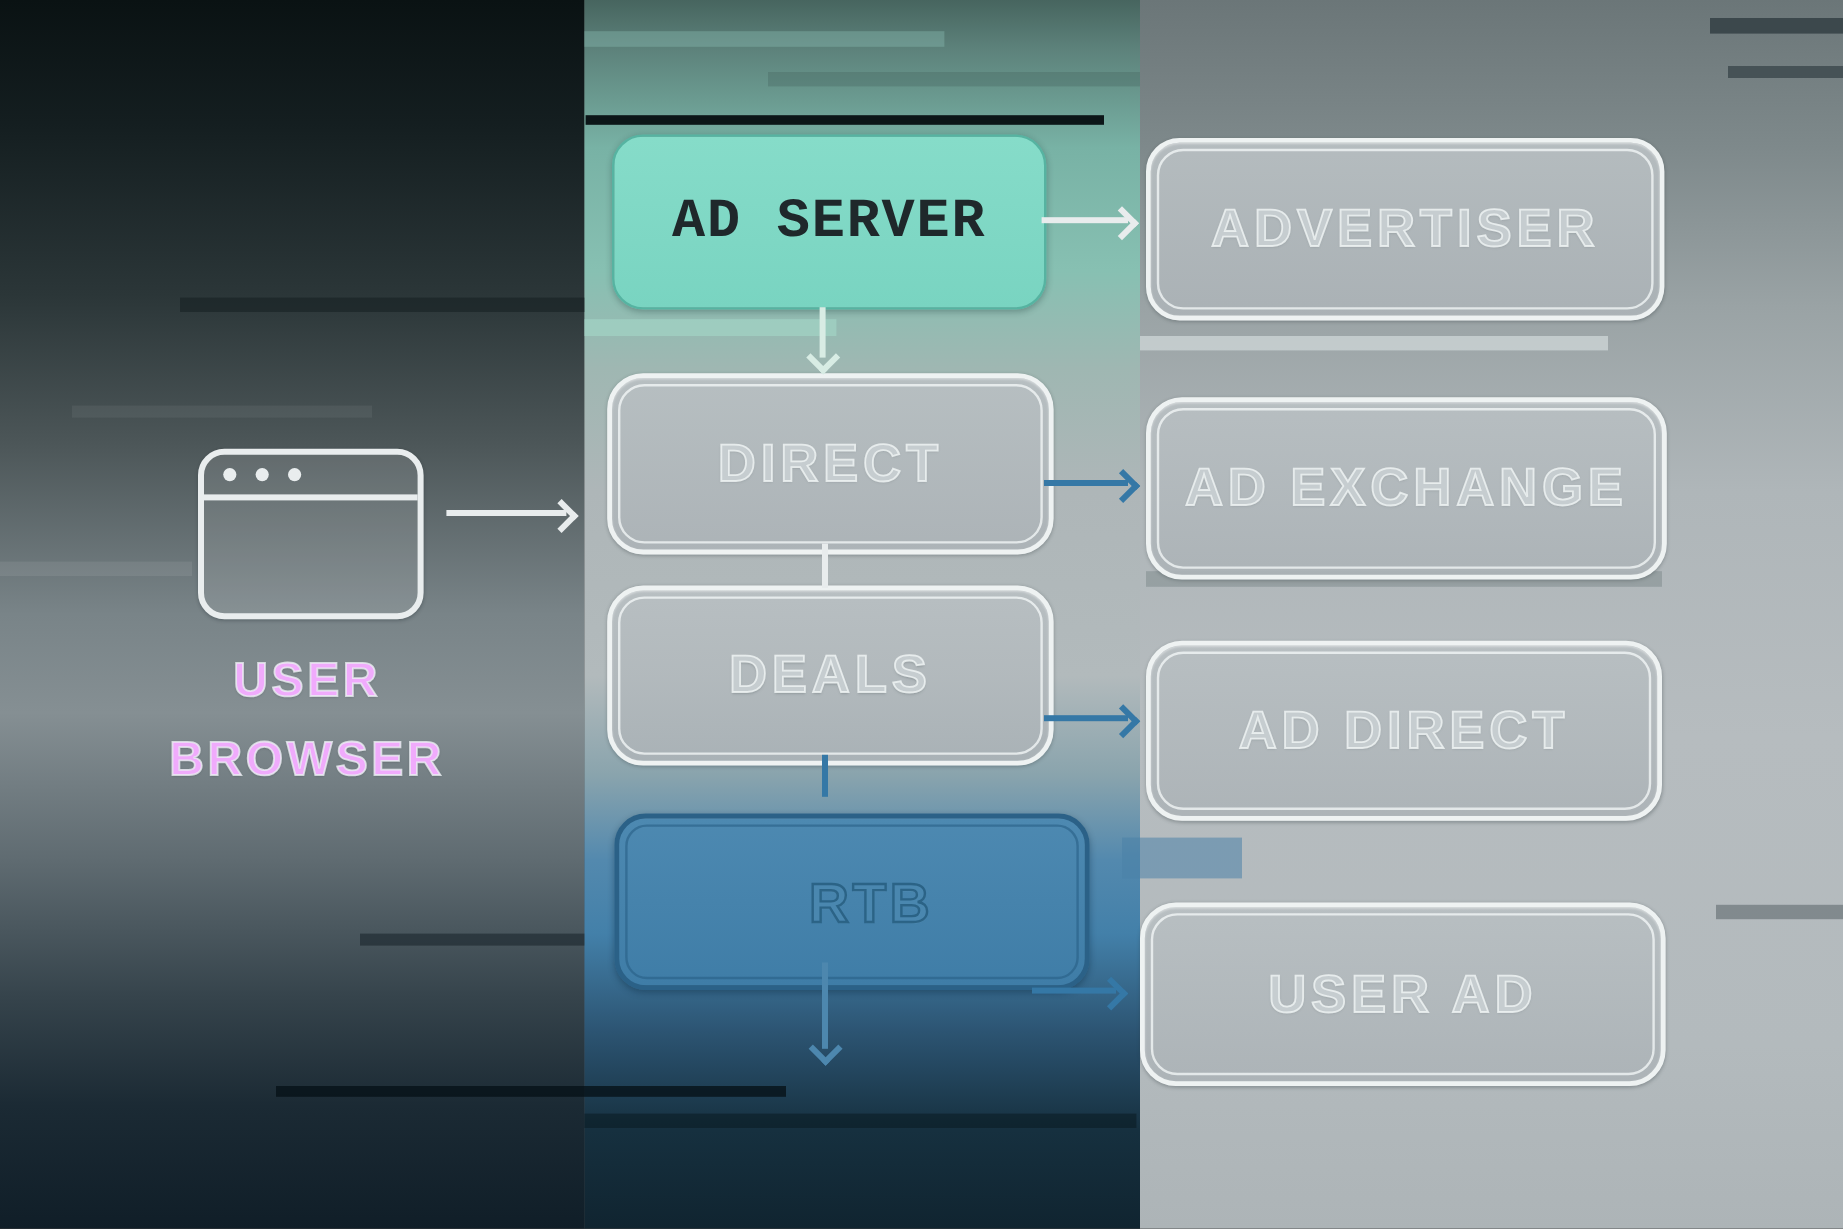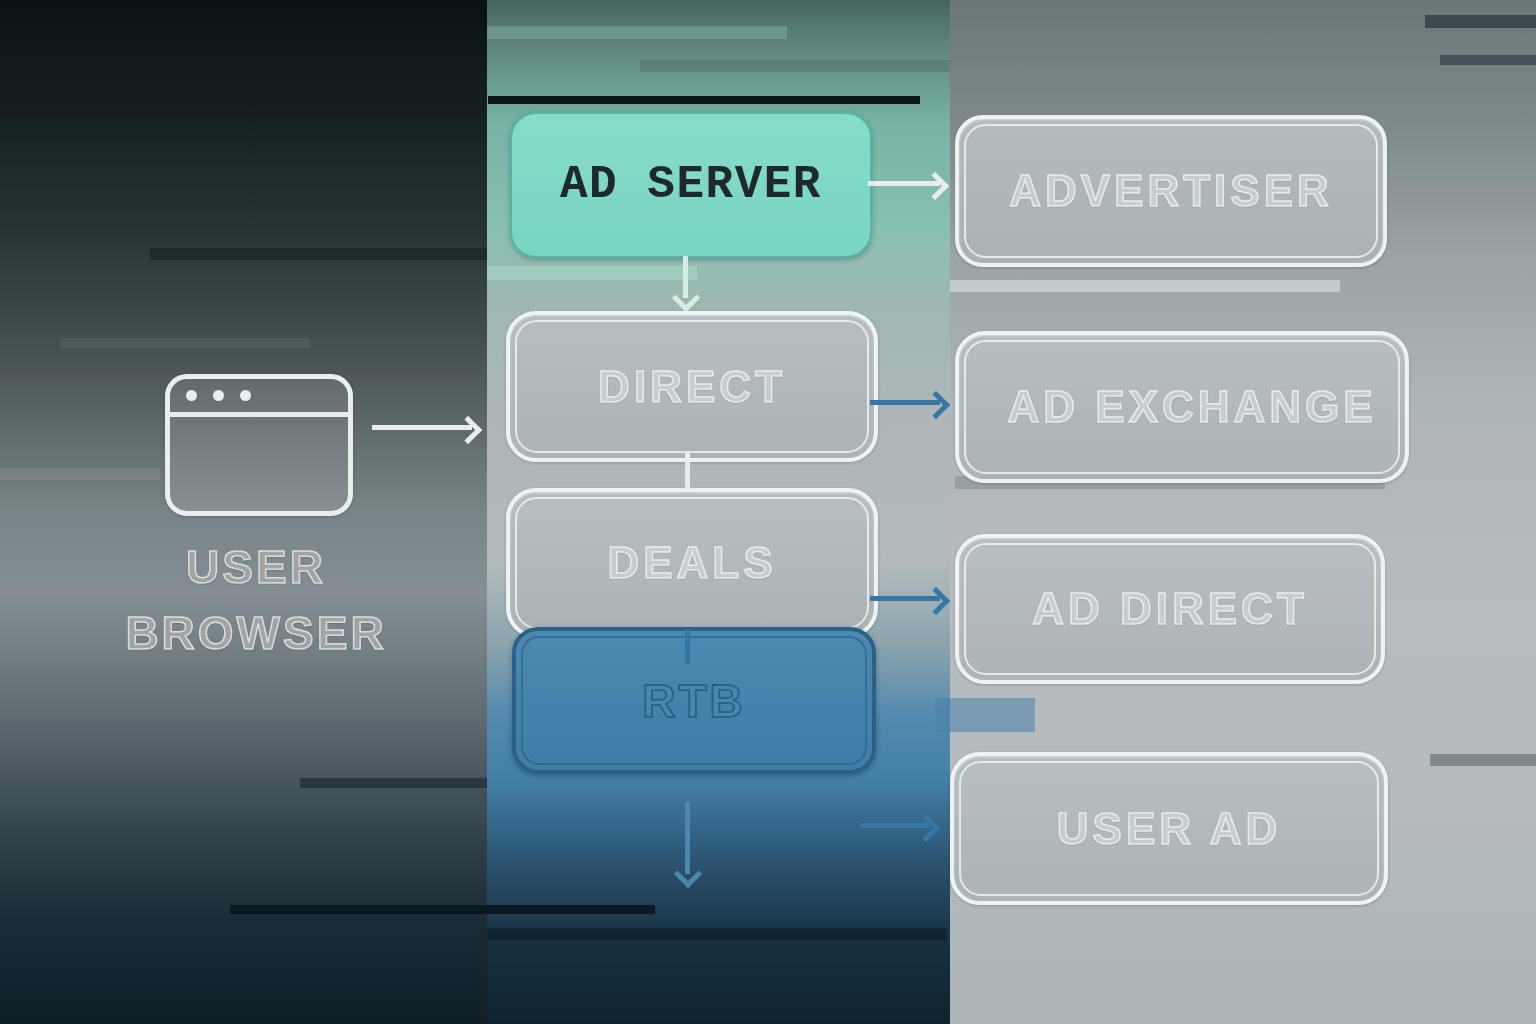"AD EXCHANGE" #node-ad-exchange { padding-left: 20px -> none }
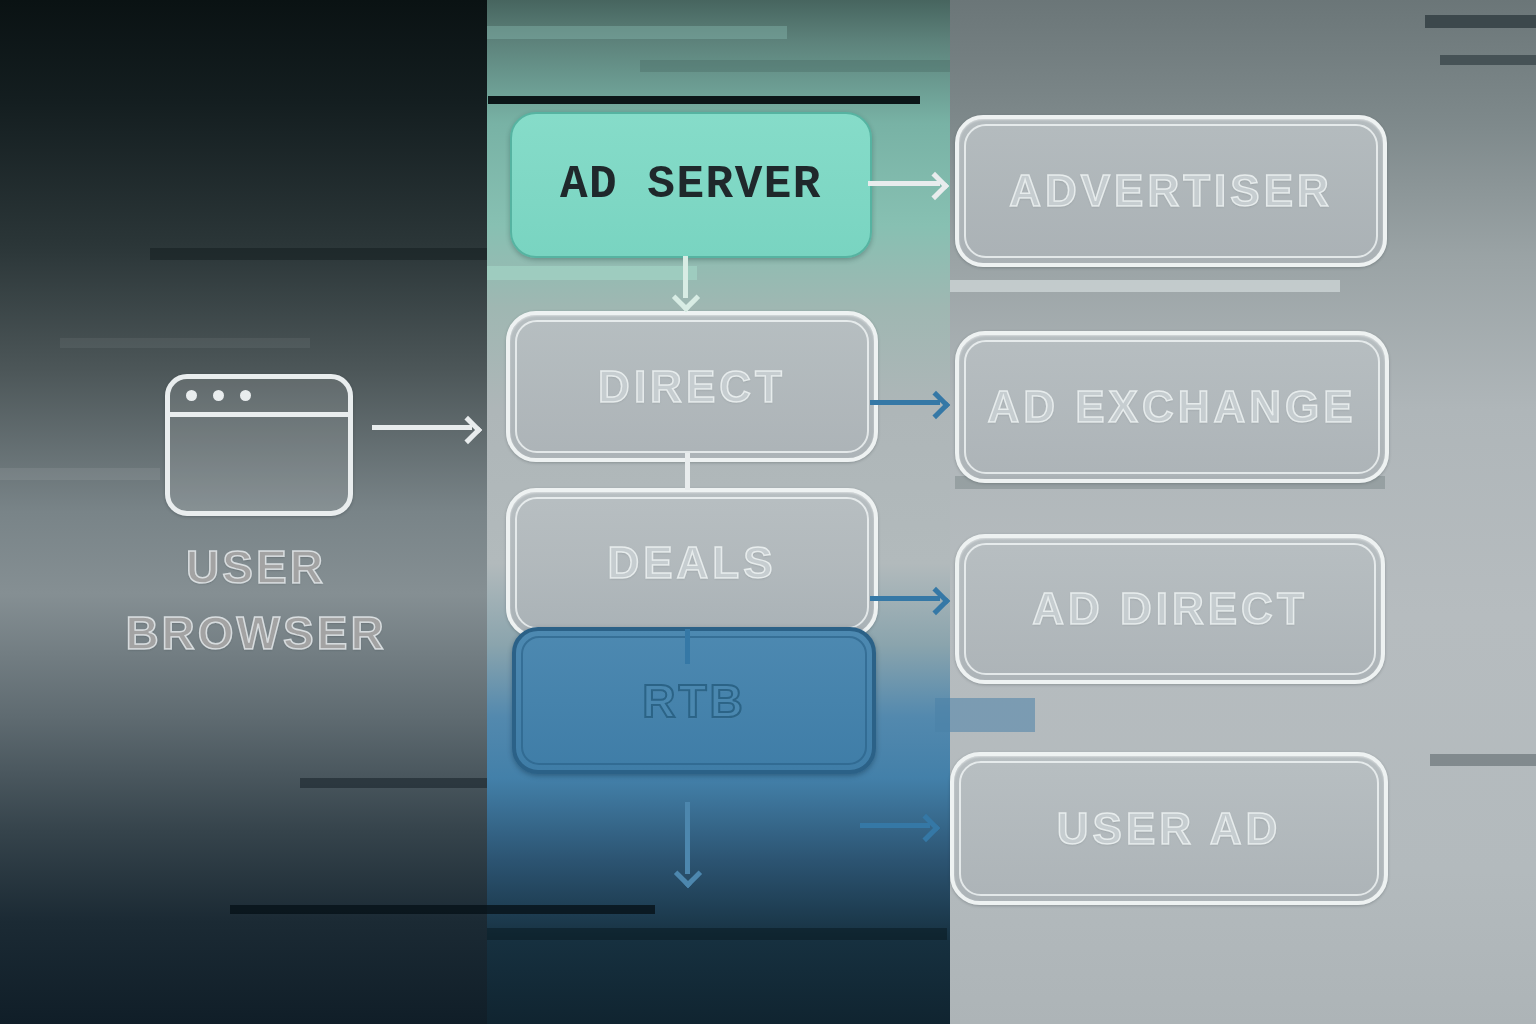"USER" #user-browser-label { color: #a3a3a3 -> #f0abfc; font-size: 46px -> 40px }
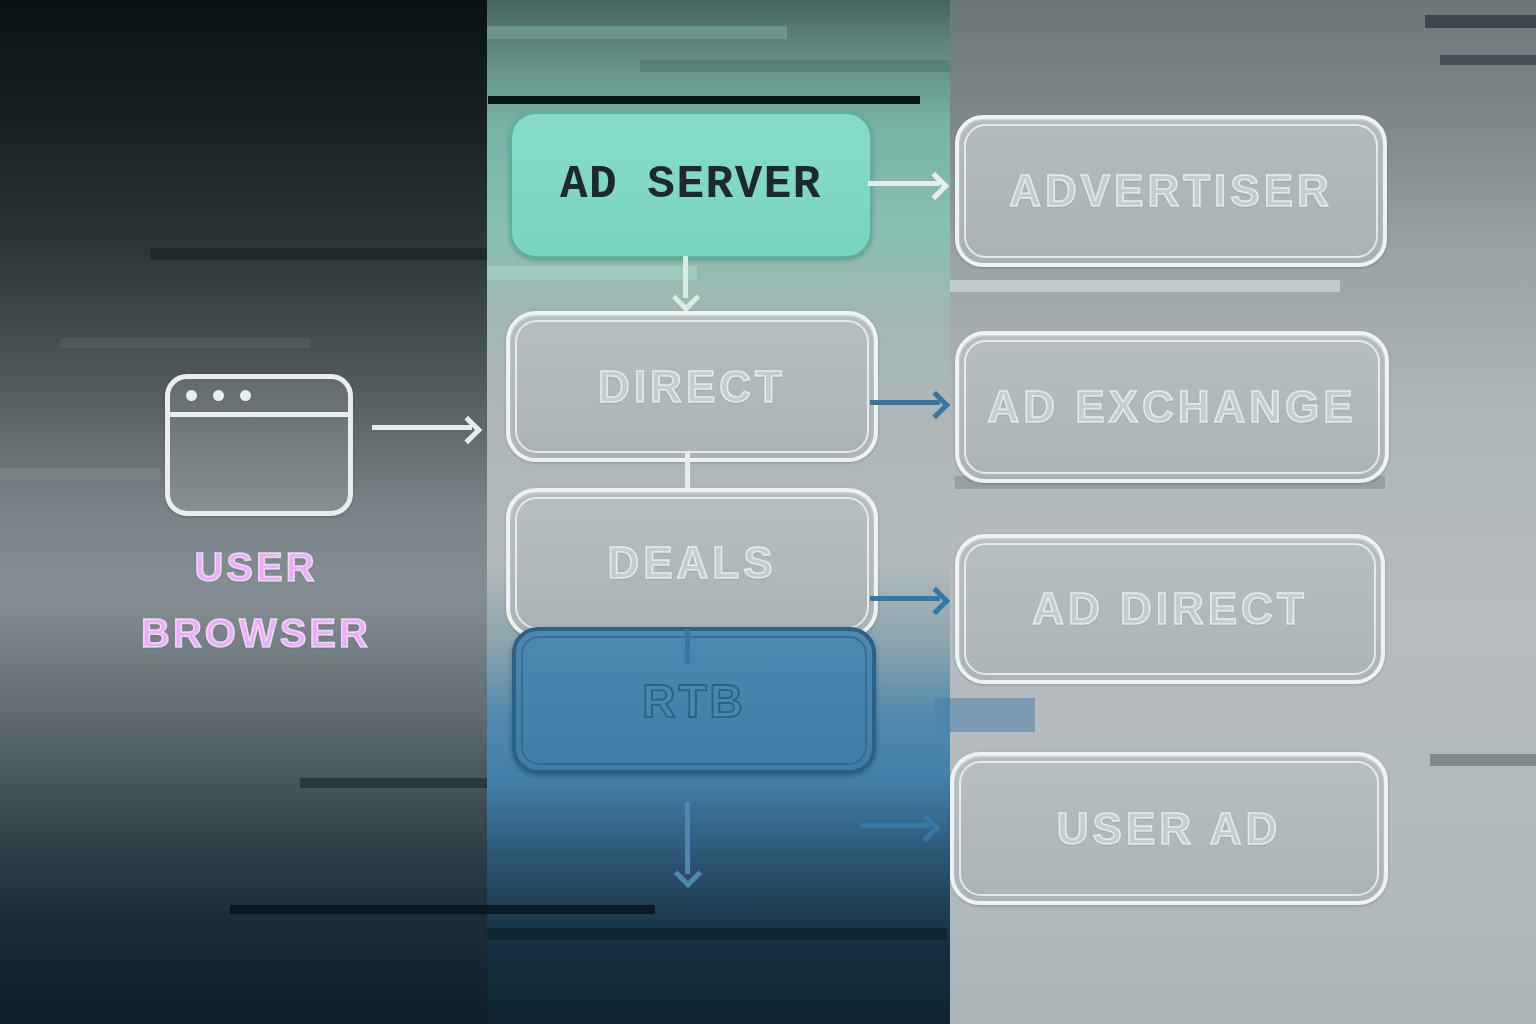"RTB" #node-rtb { padding-left: none -> 32px; top: 627px -> 678px }
